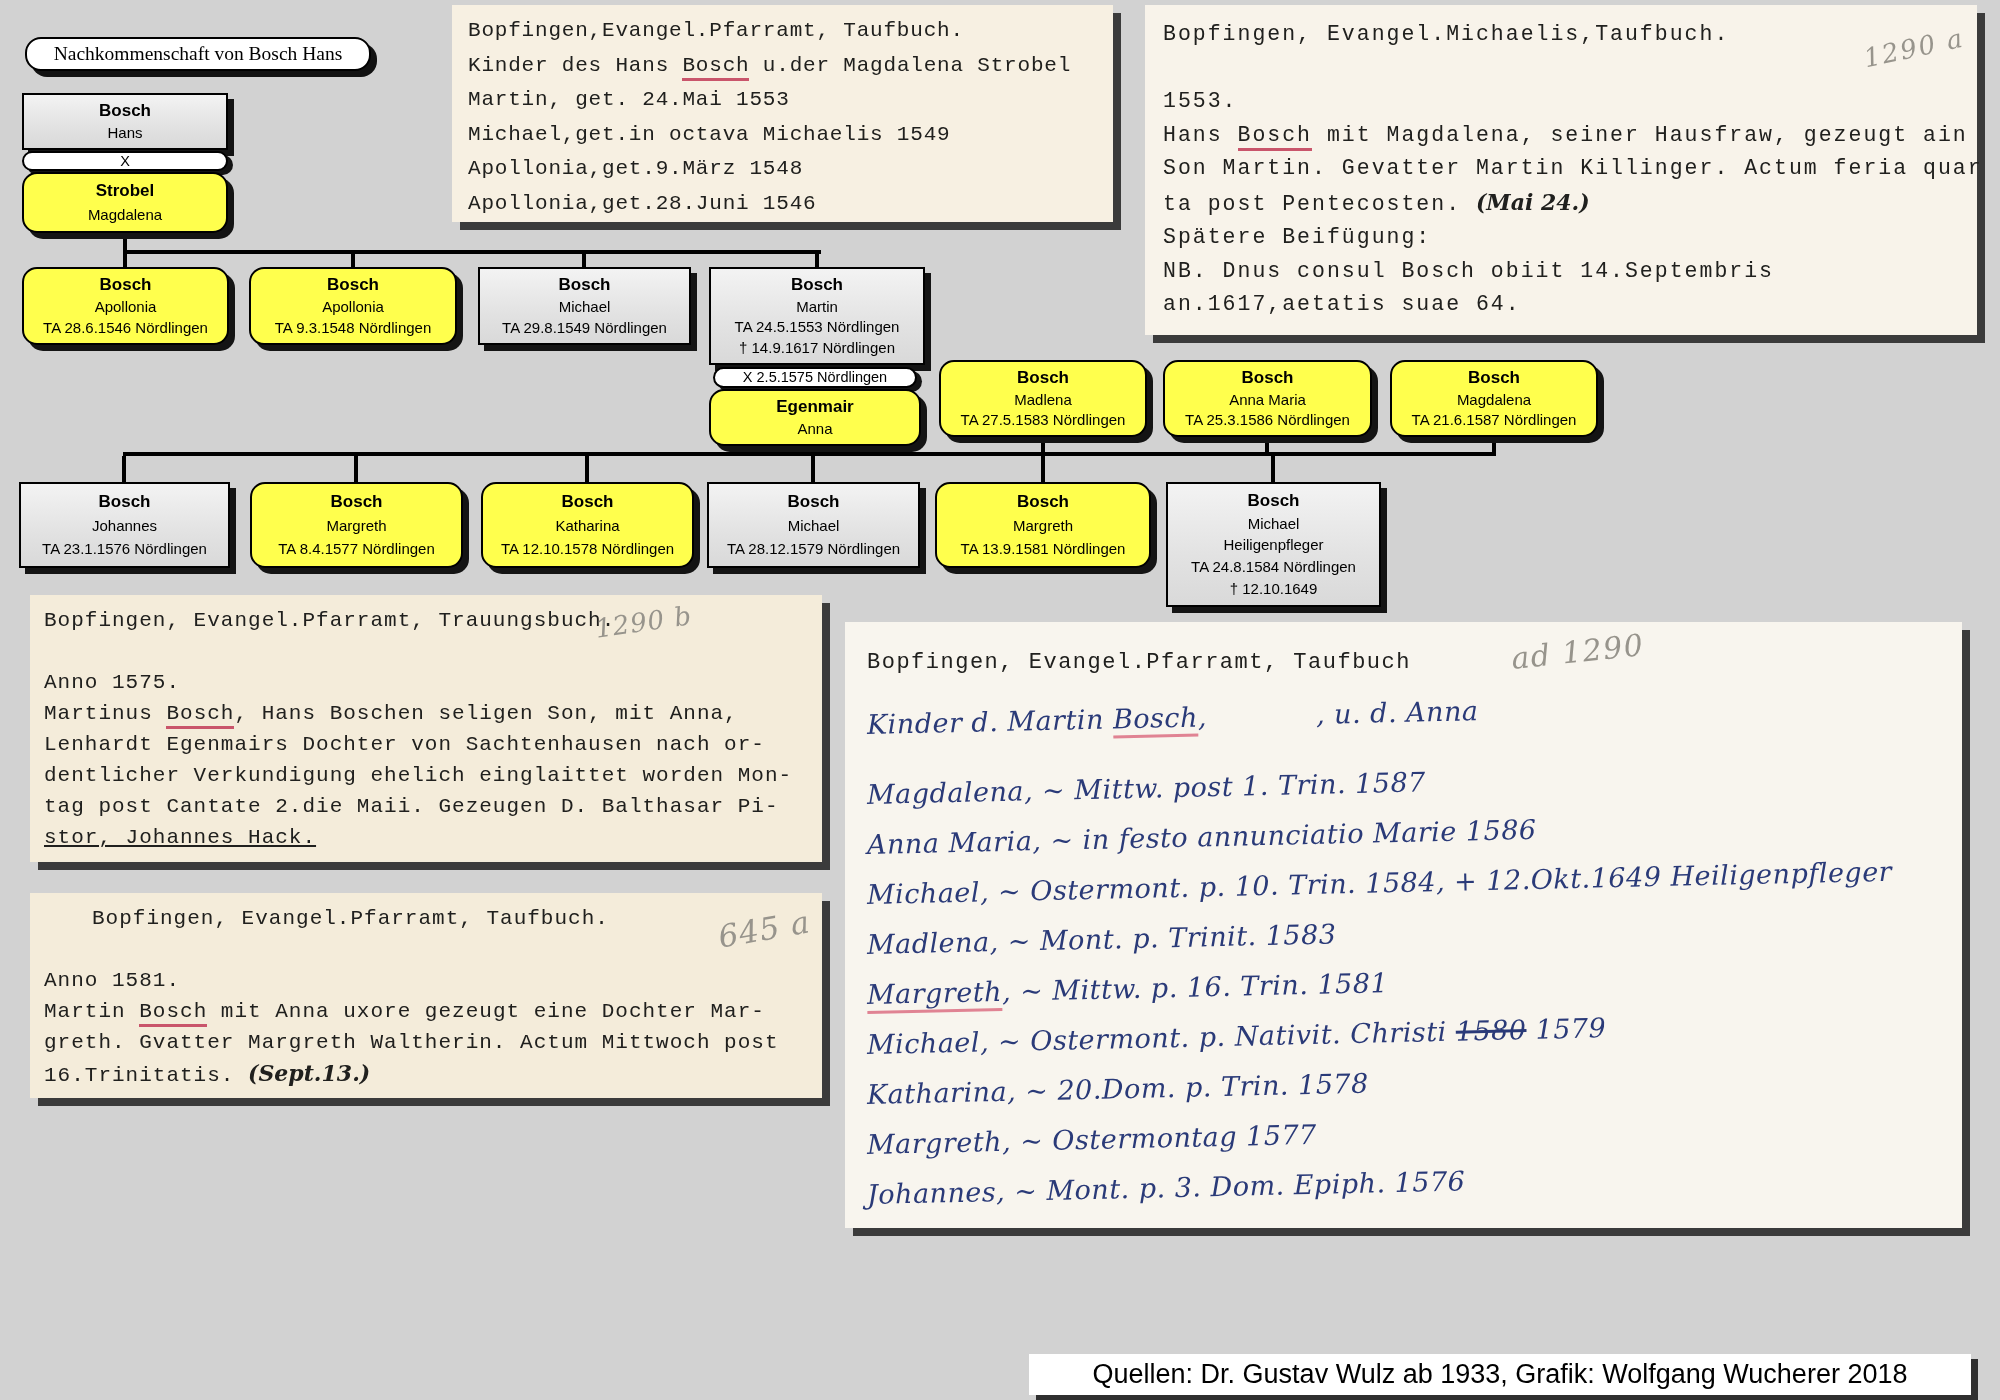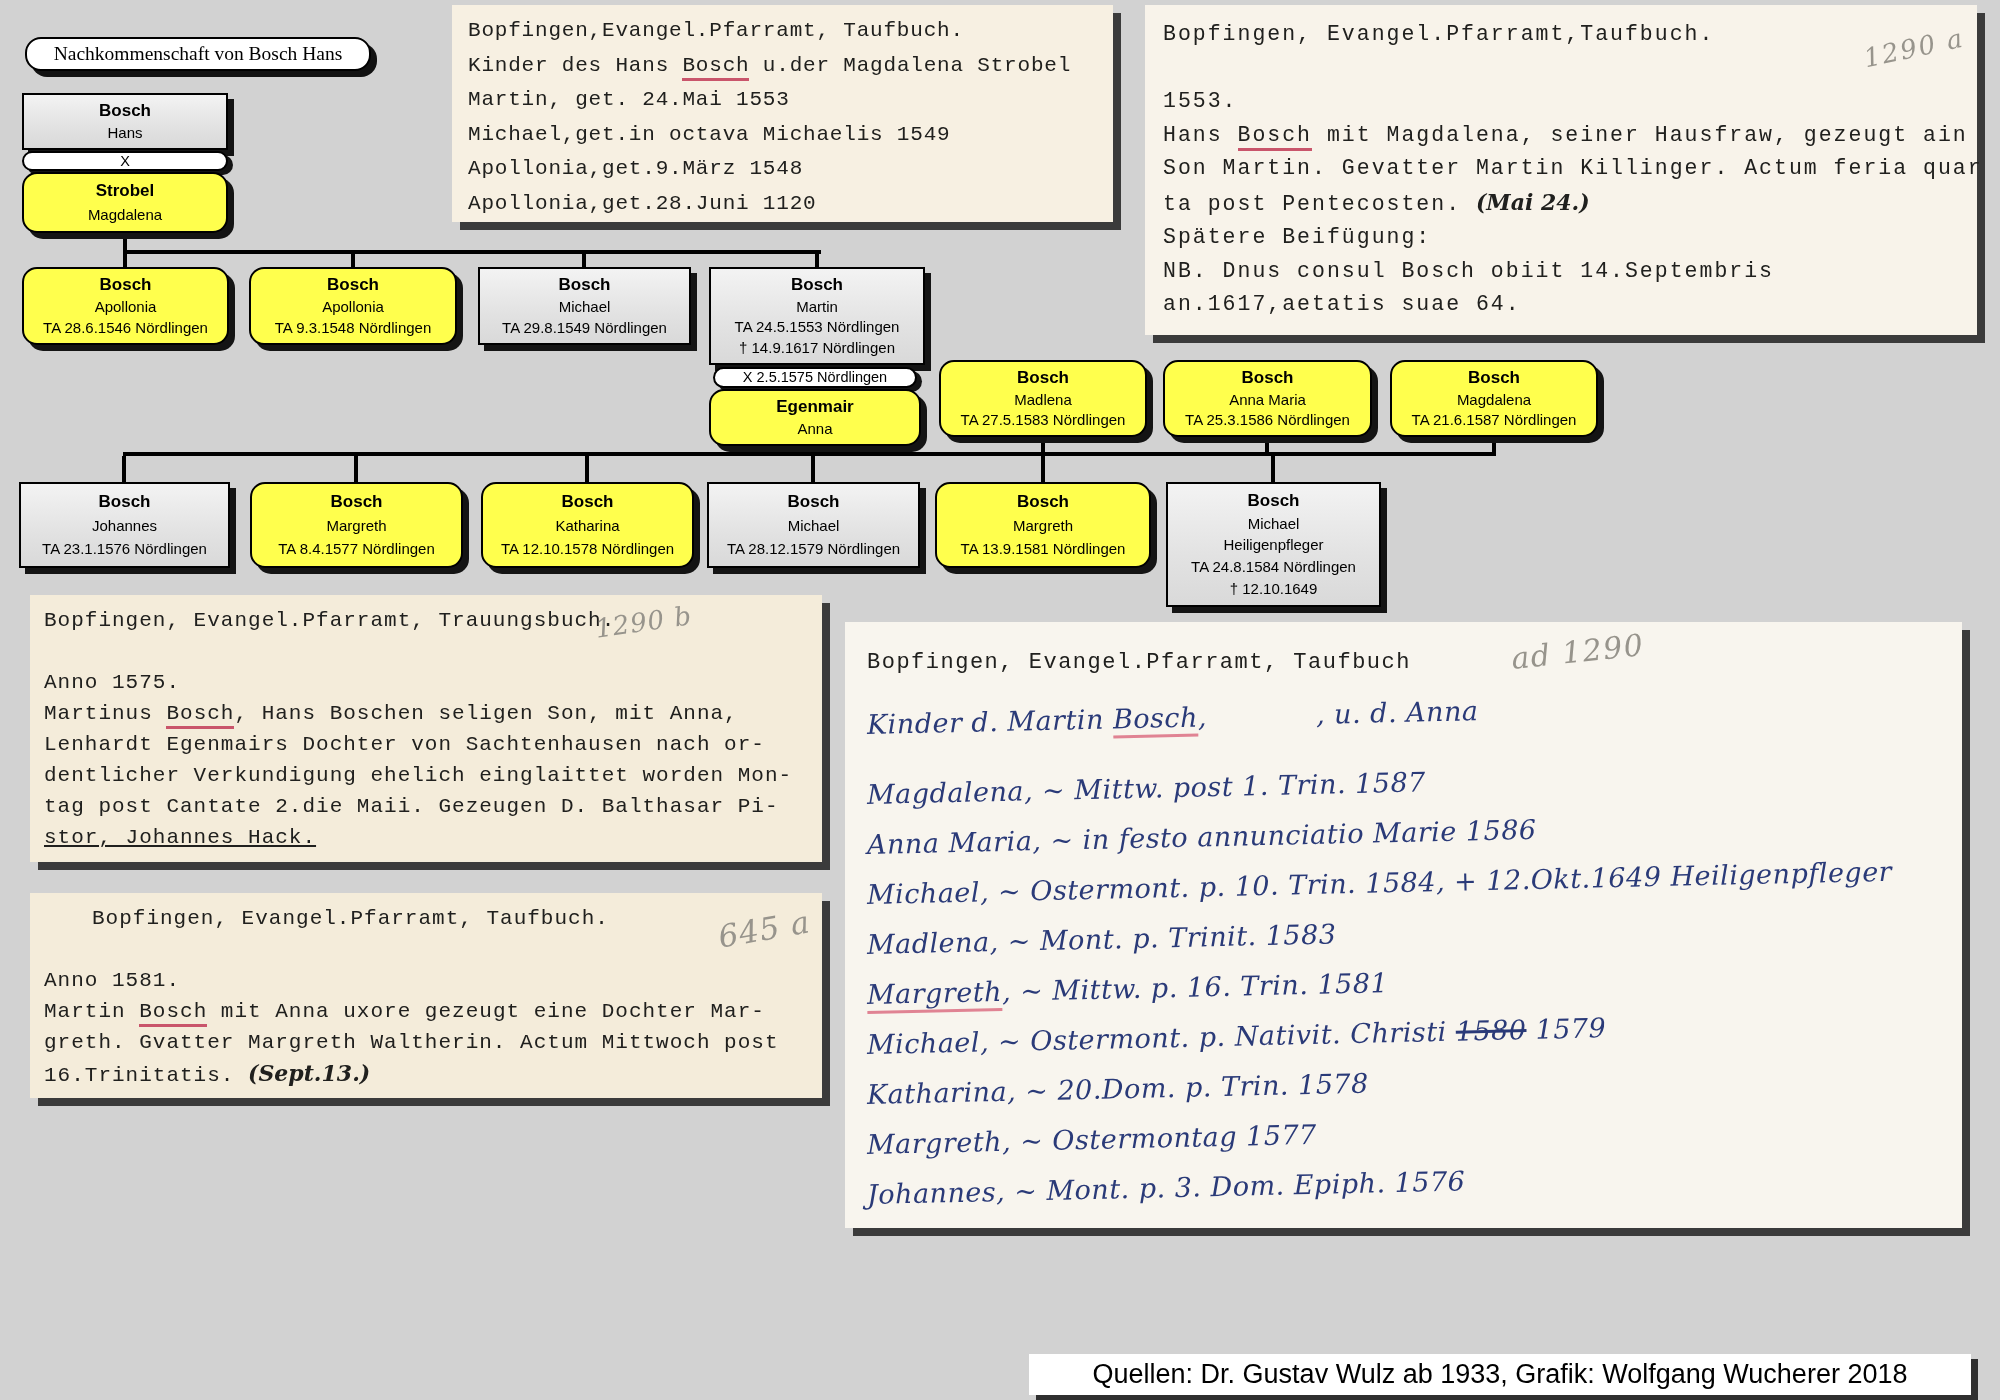"Bopfingen, Evangel.Pfarramt,Taufbuch." span { text: Evangel.Pfarramt,Taufbuch -> Evangel.Michaelis,Taufbuch }
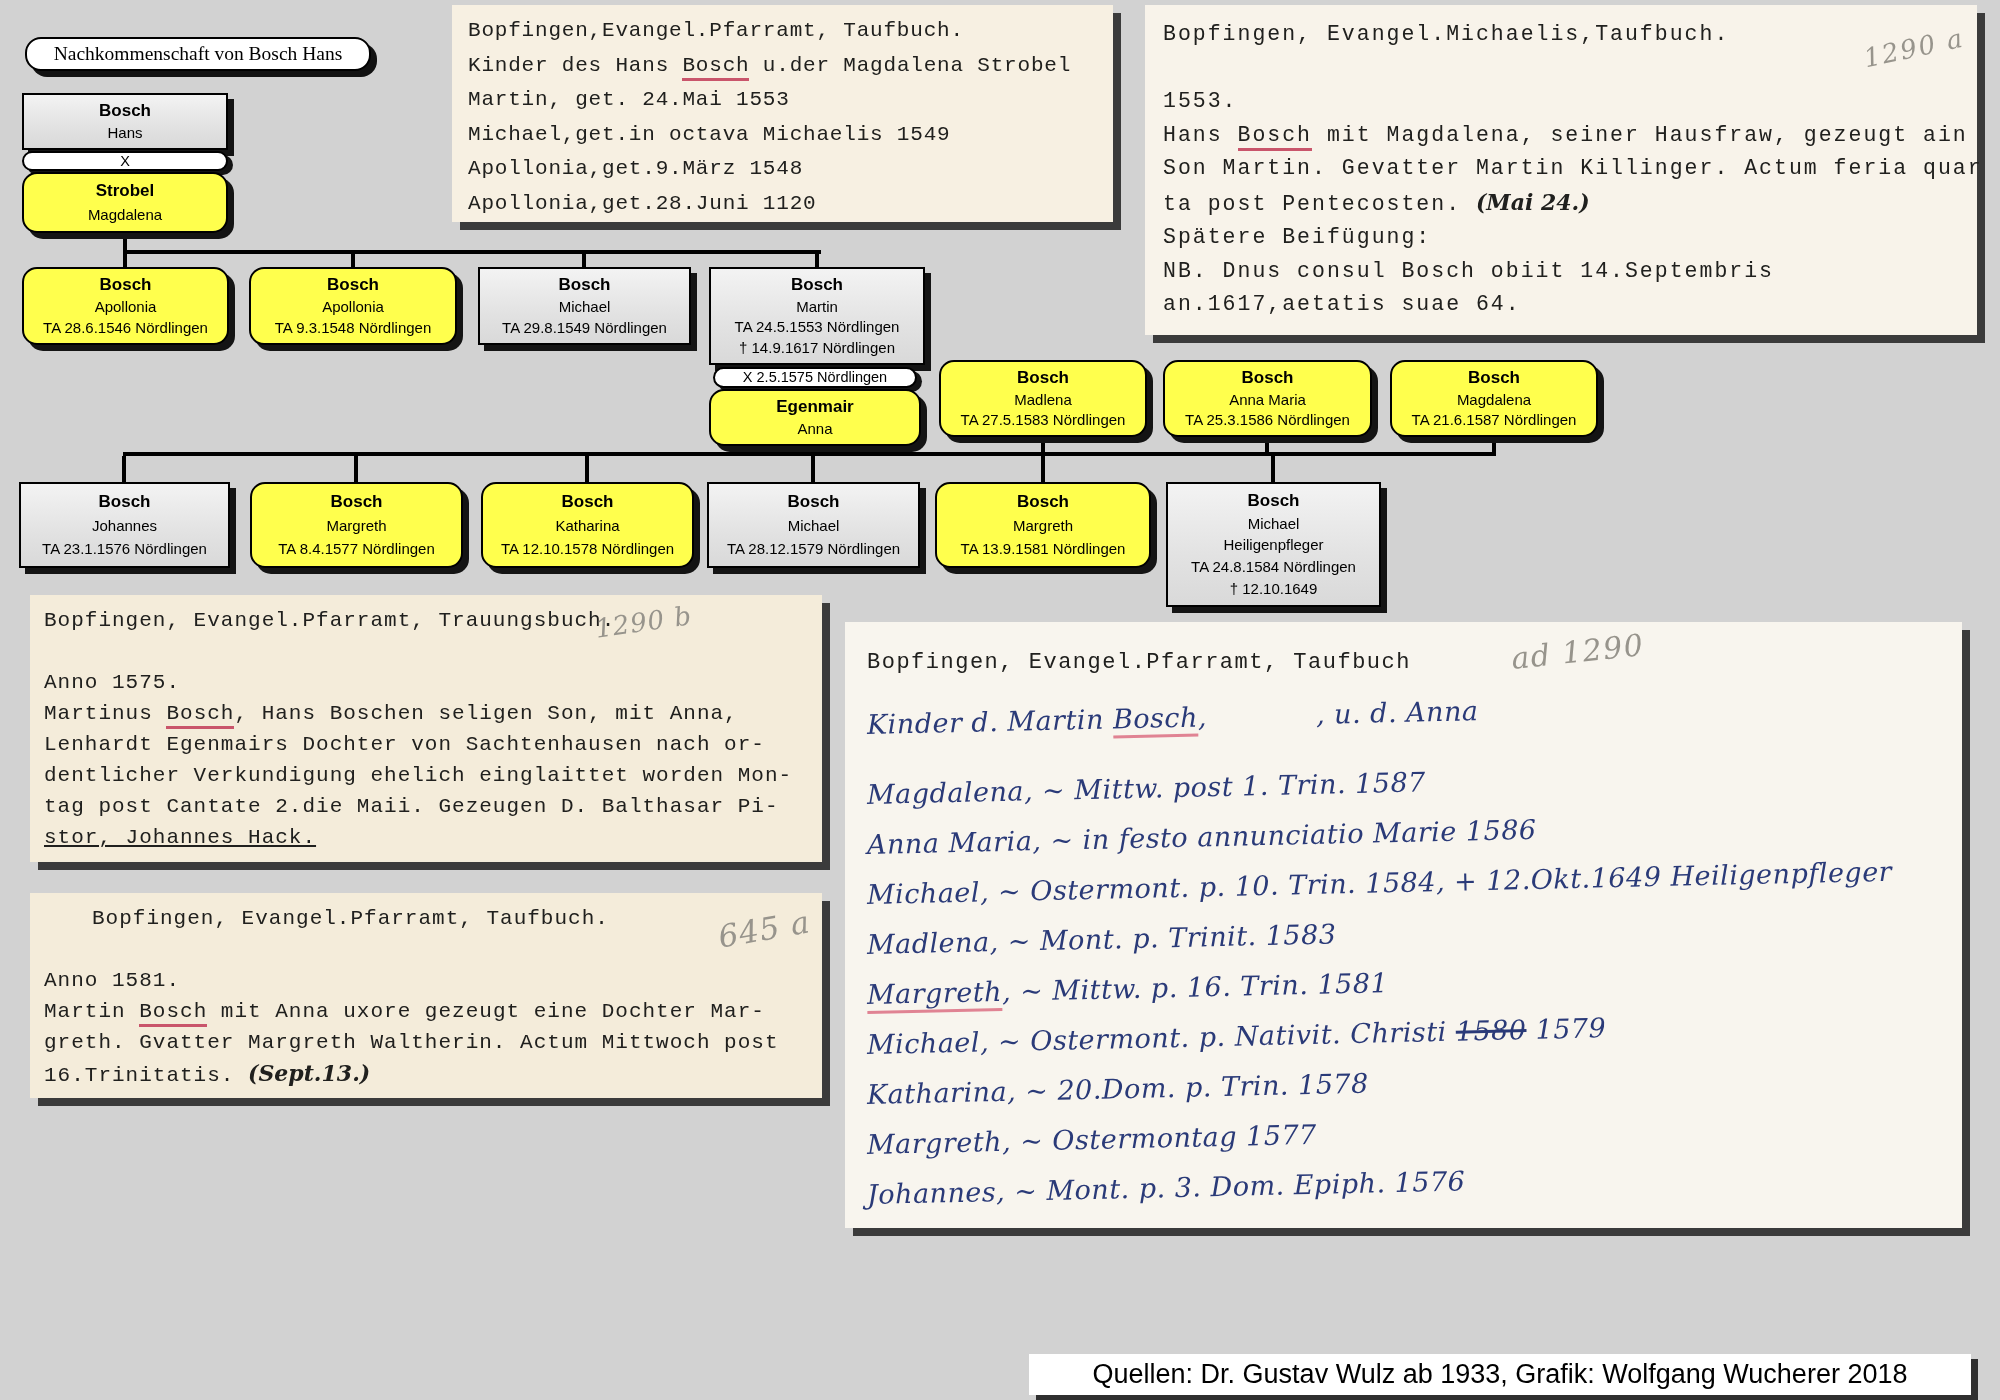"Apollonia,get.28.Juni 1120" span { text: 1120 -> 1546 }
